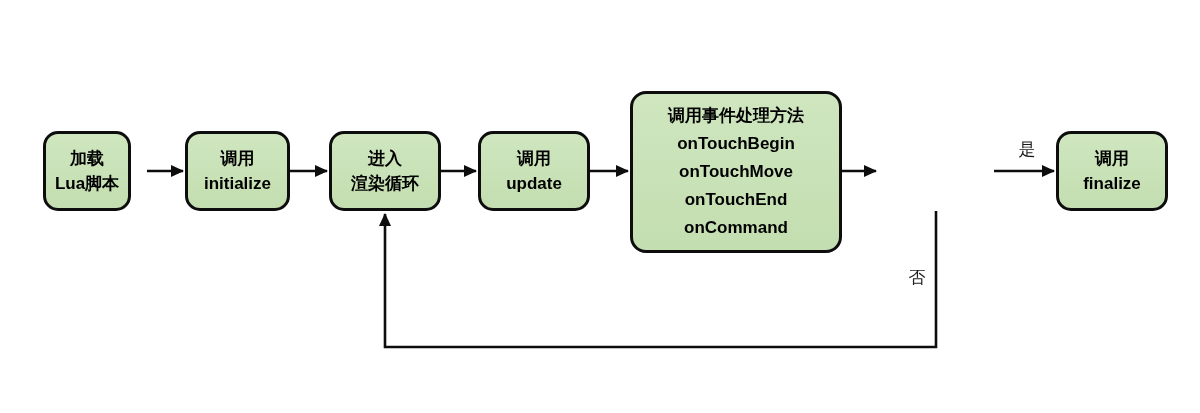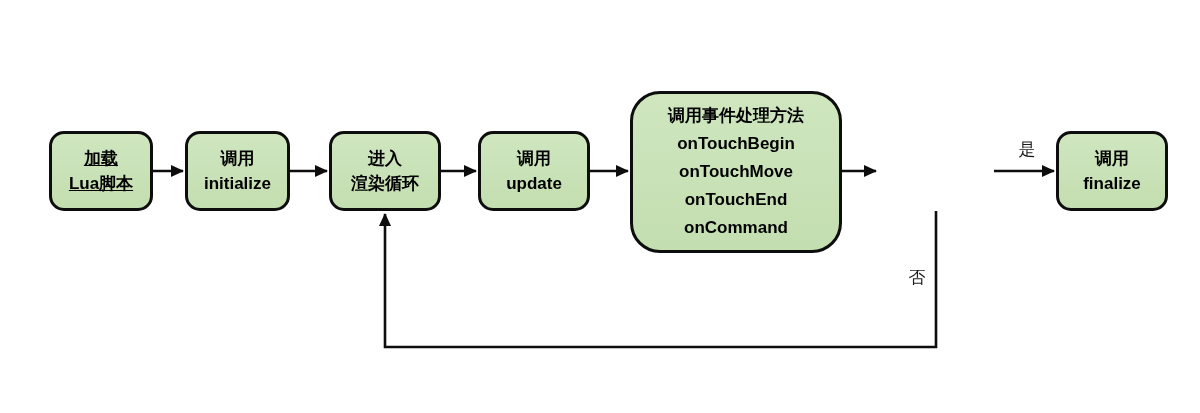"调用事件处理方法" .node.big { border-radius: 30px -> 16px }
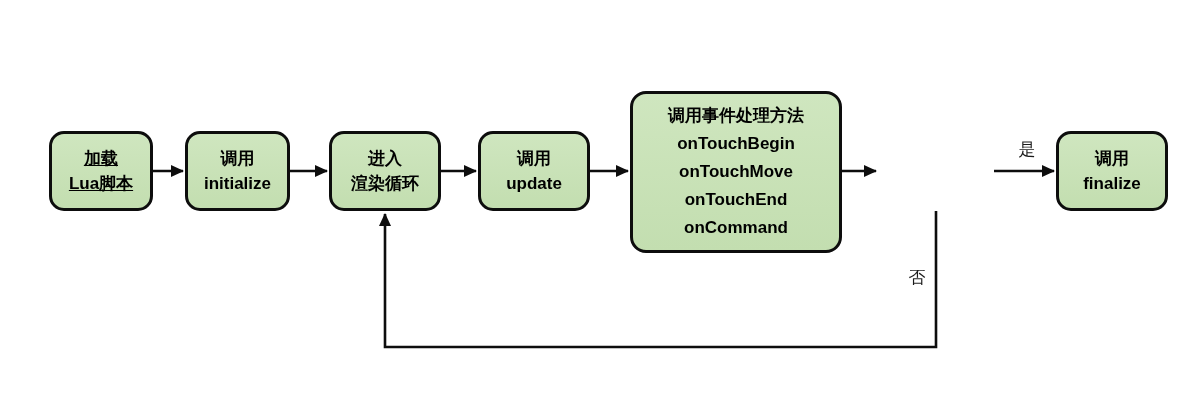"加载" div.node { left: 49px -> 43px; text-decoration: underline -> none; width: 104px -> 88px }
